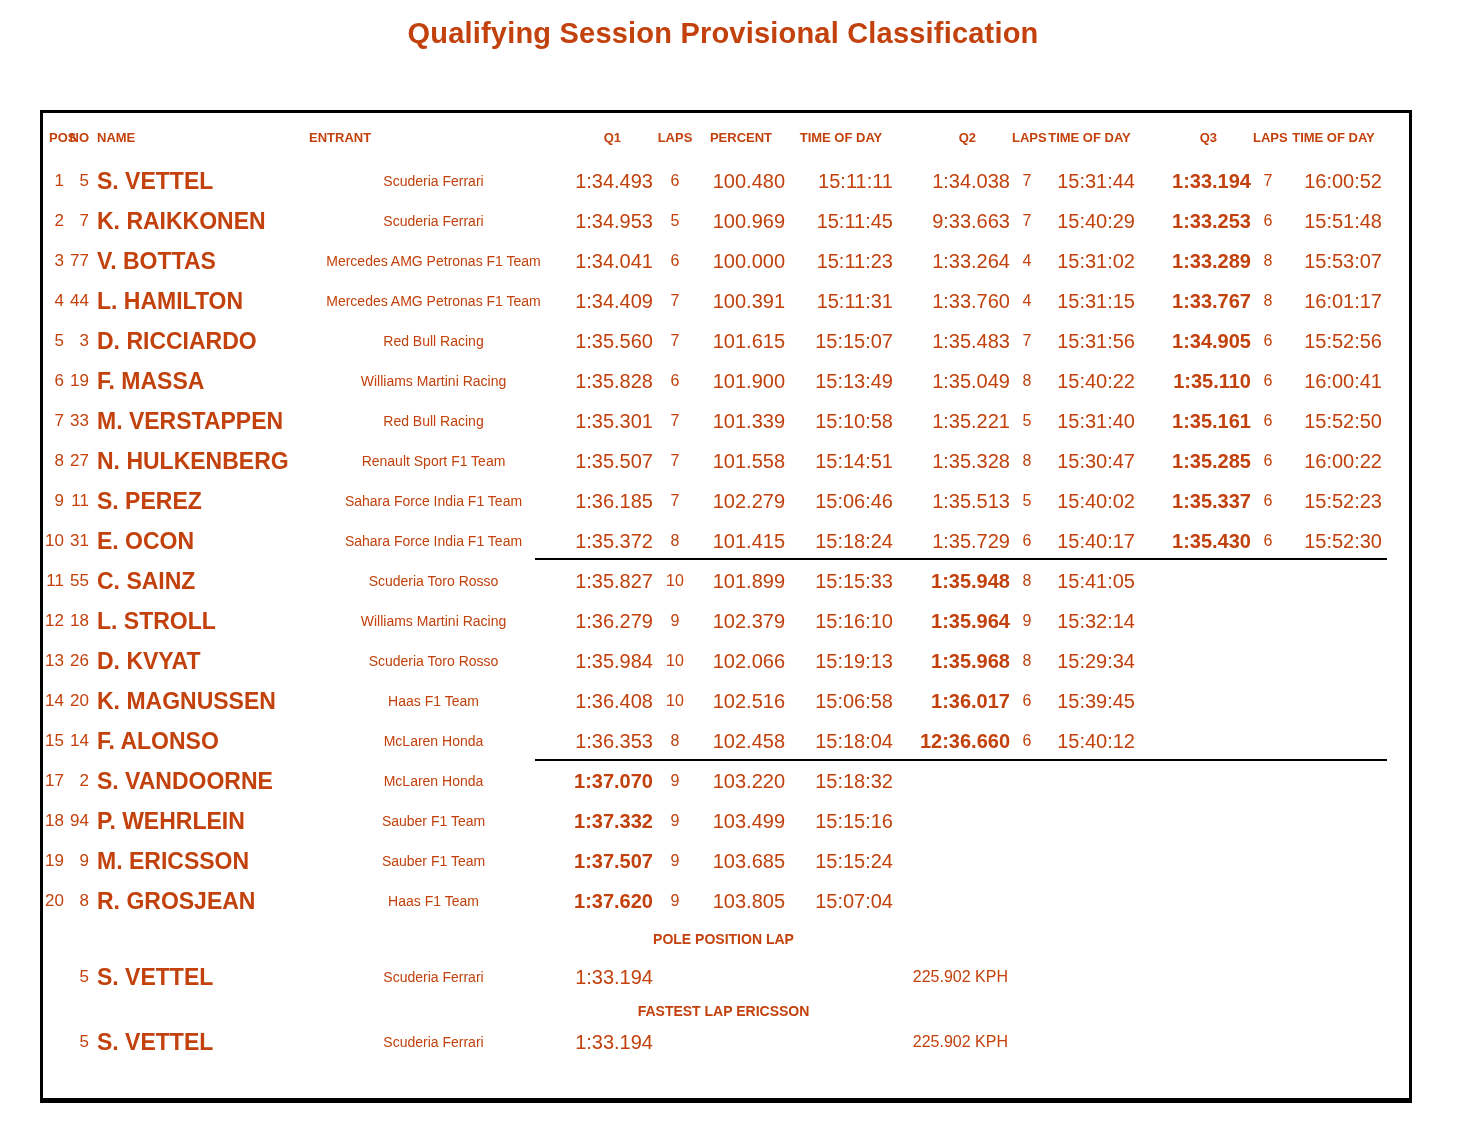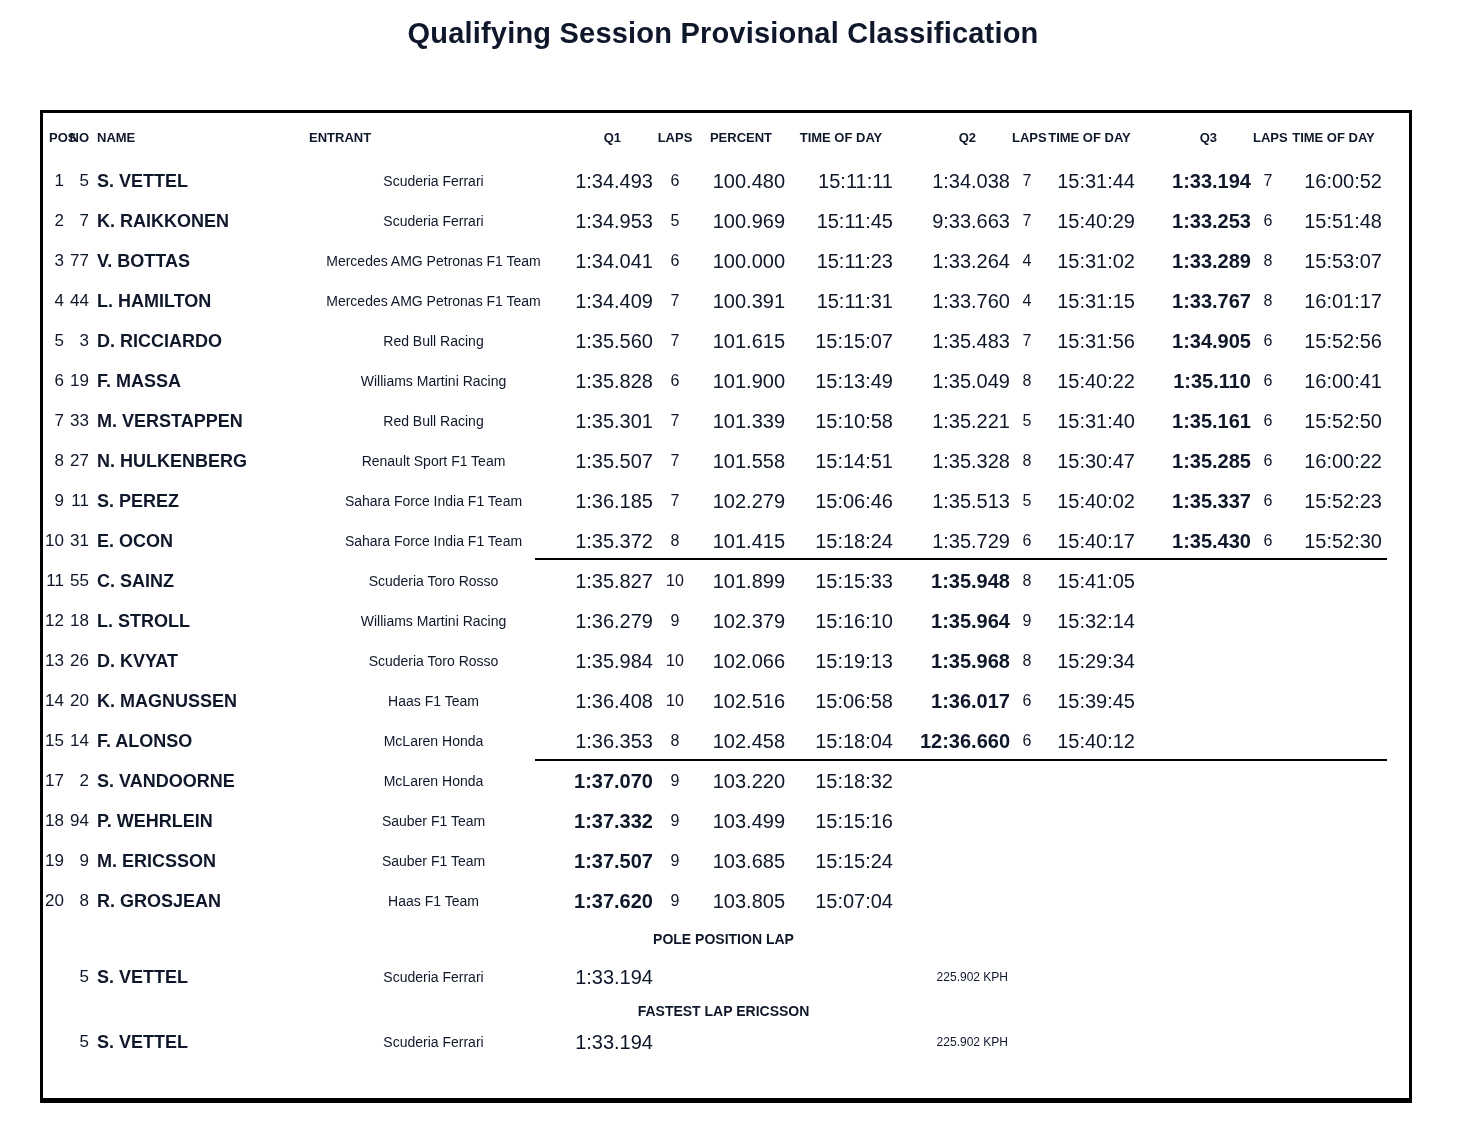"Qualifying Session Provisional" .page { color: #0f172a -> #c2410c }
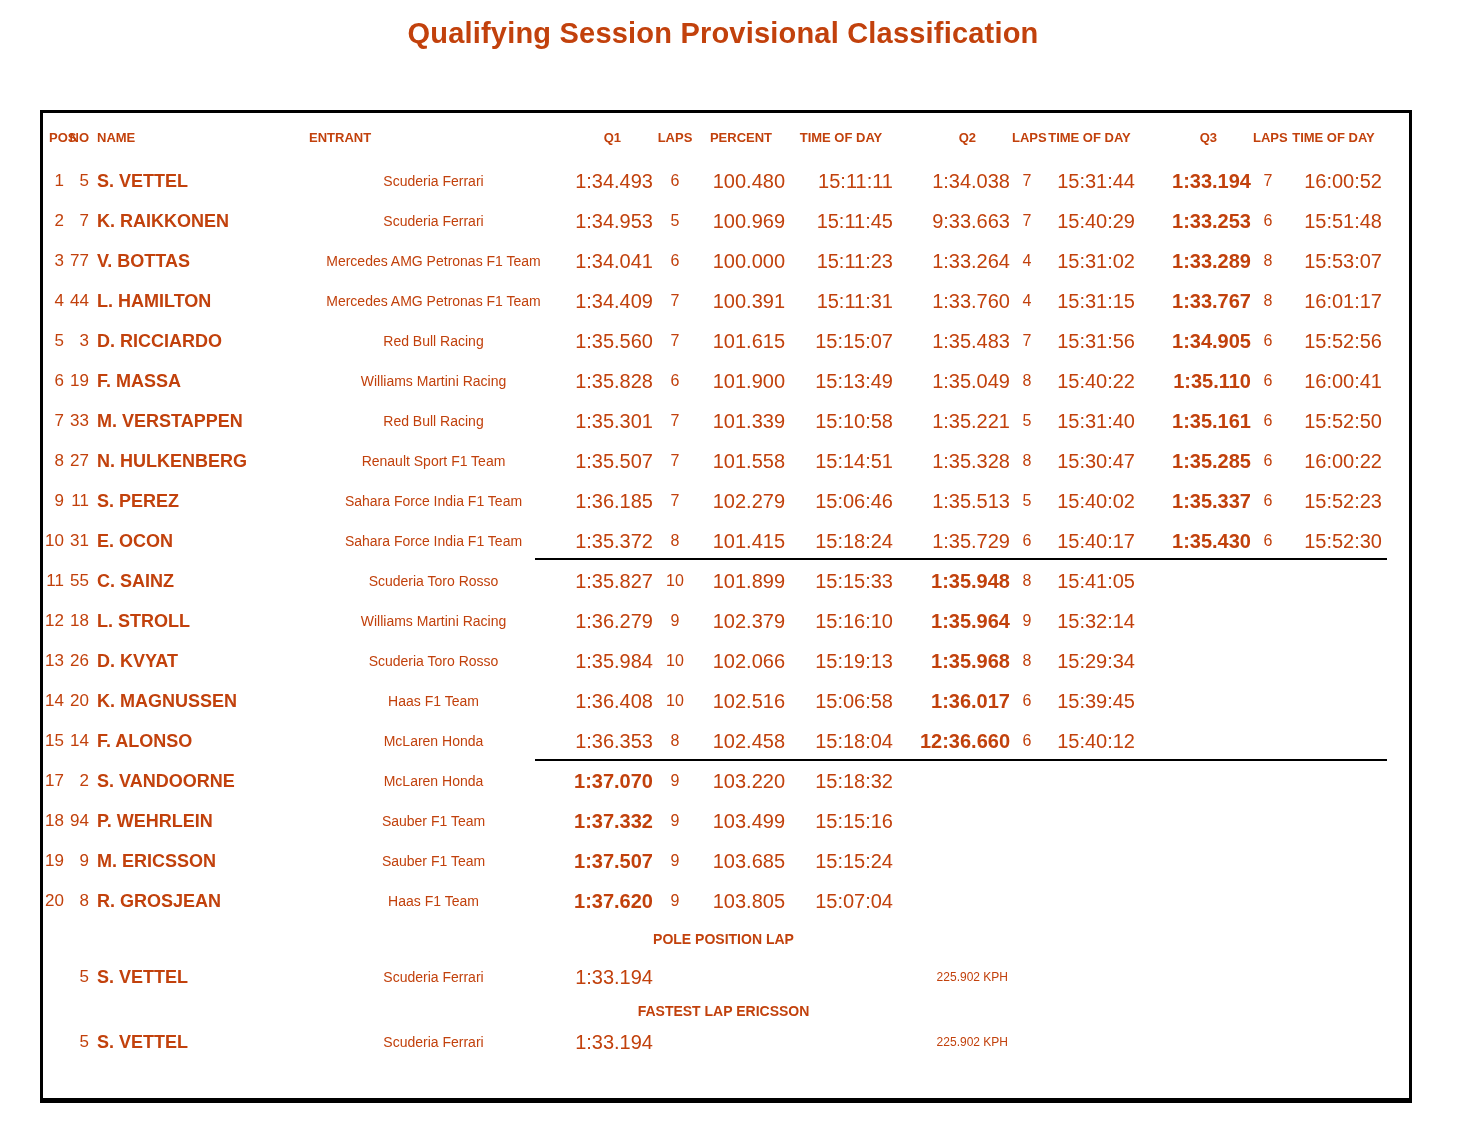"S. VETTEL" td.name { font-size: 18px -> 23px }
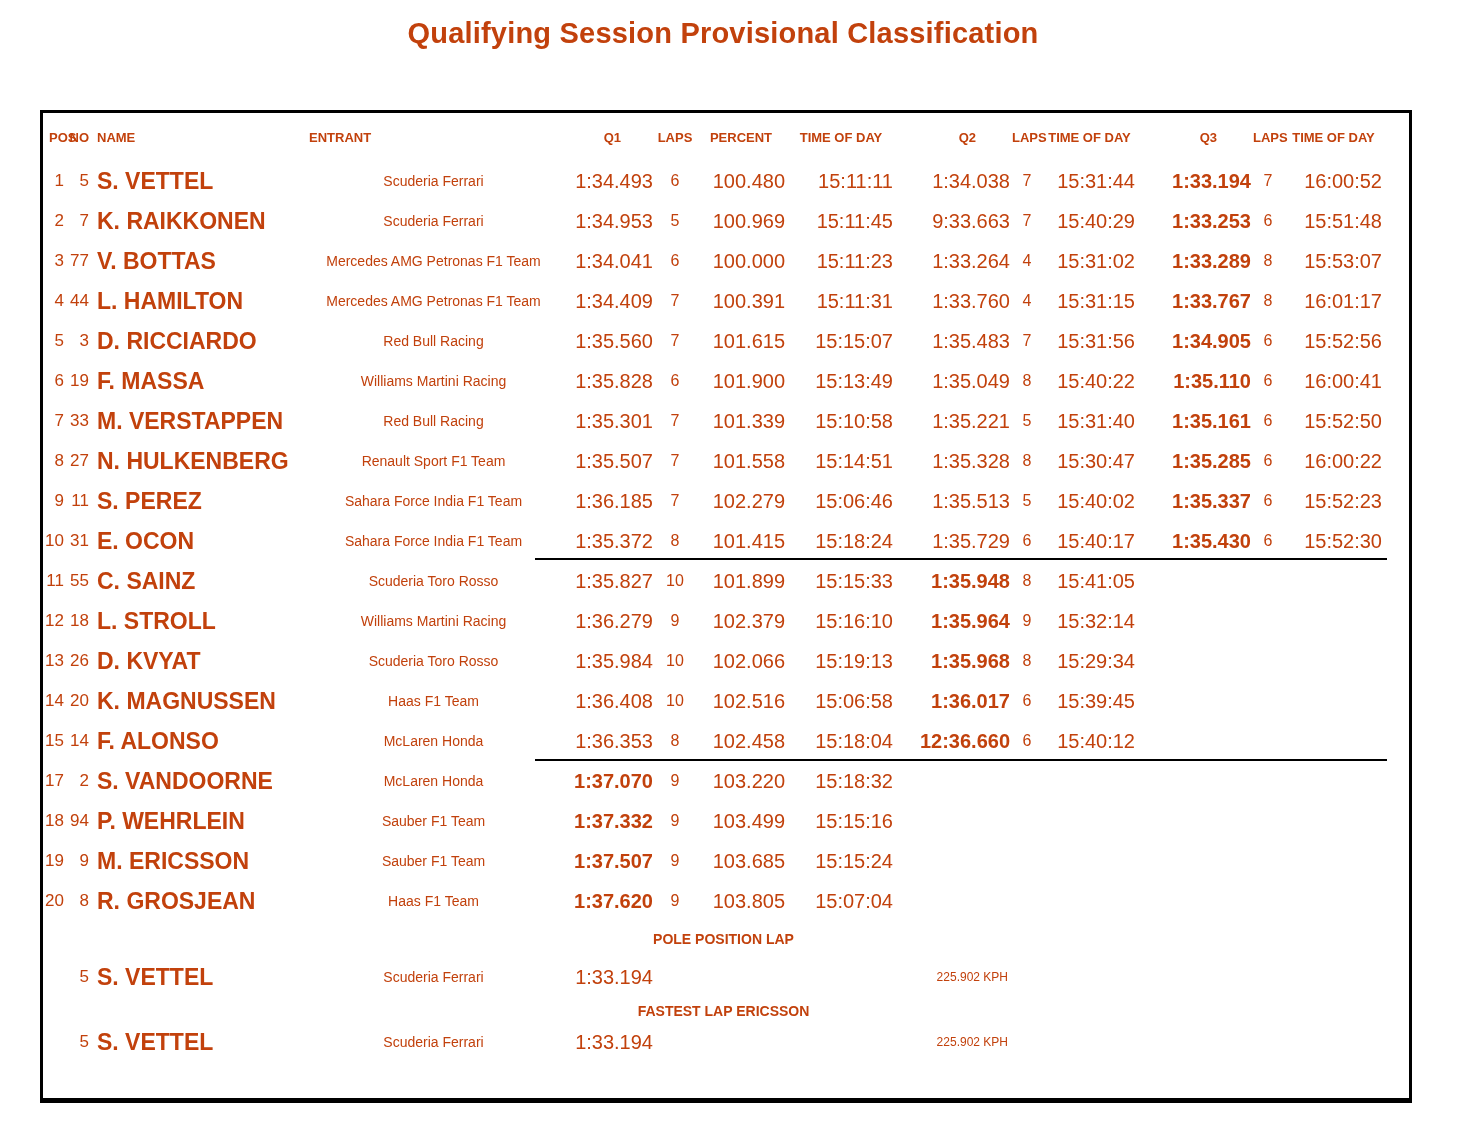"225.902 KPH" td.speed { font-size: 12px -> 16px }
